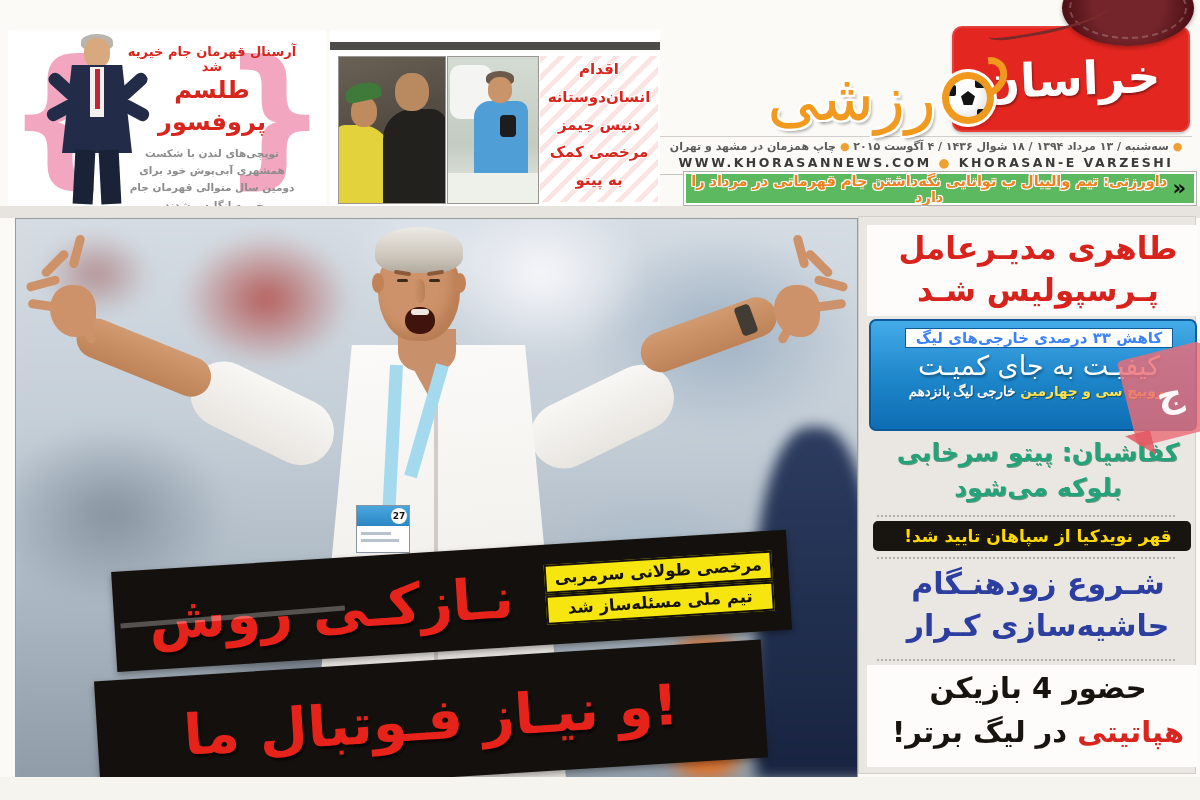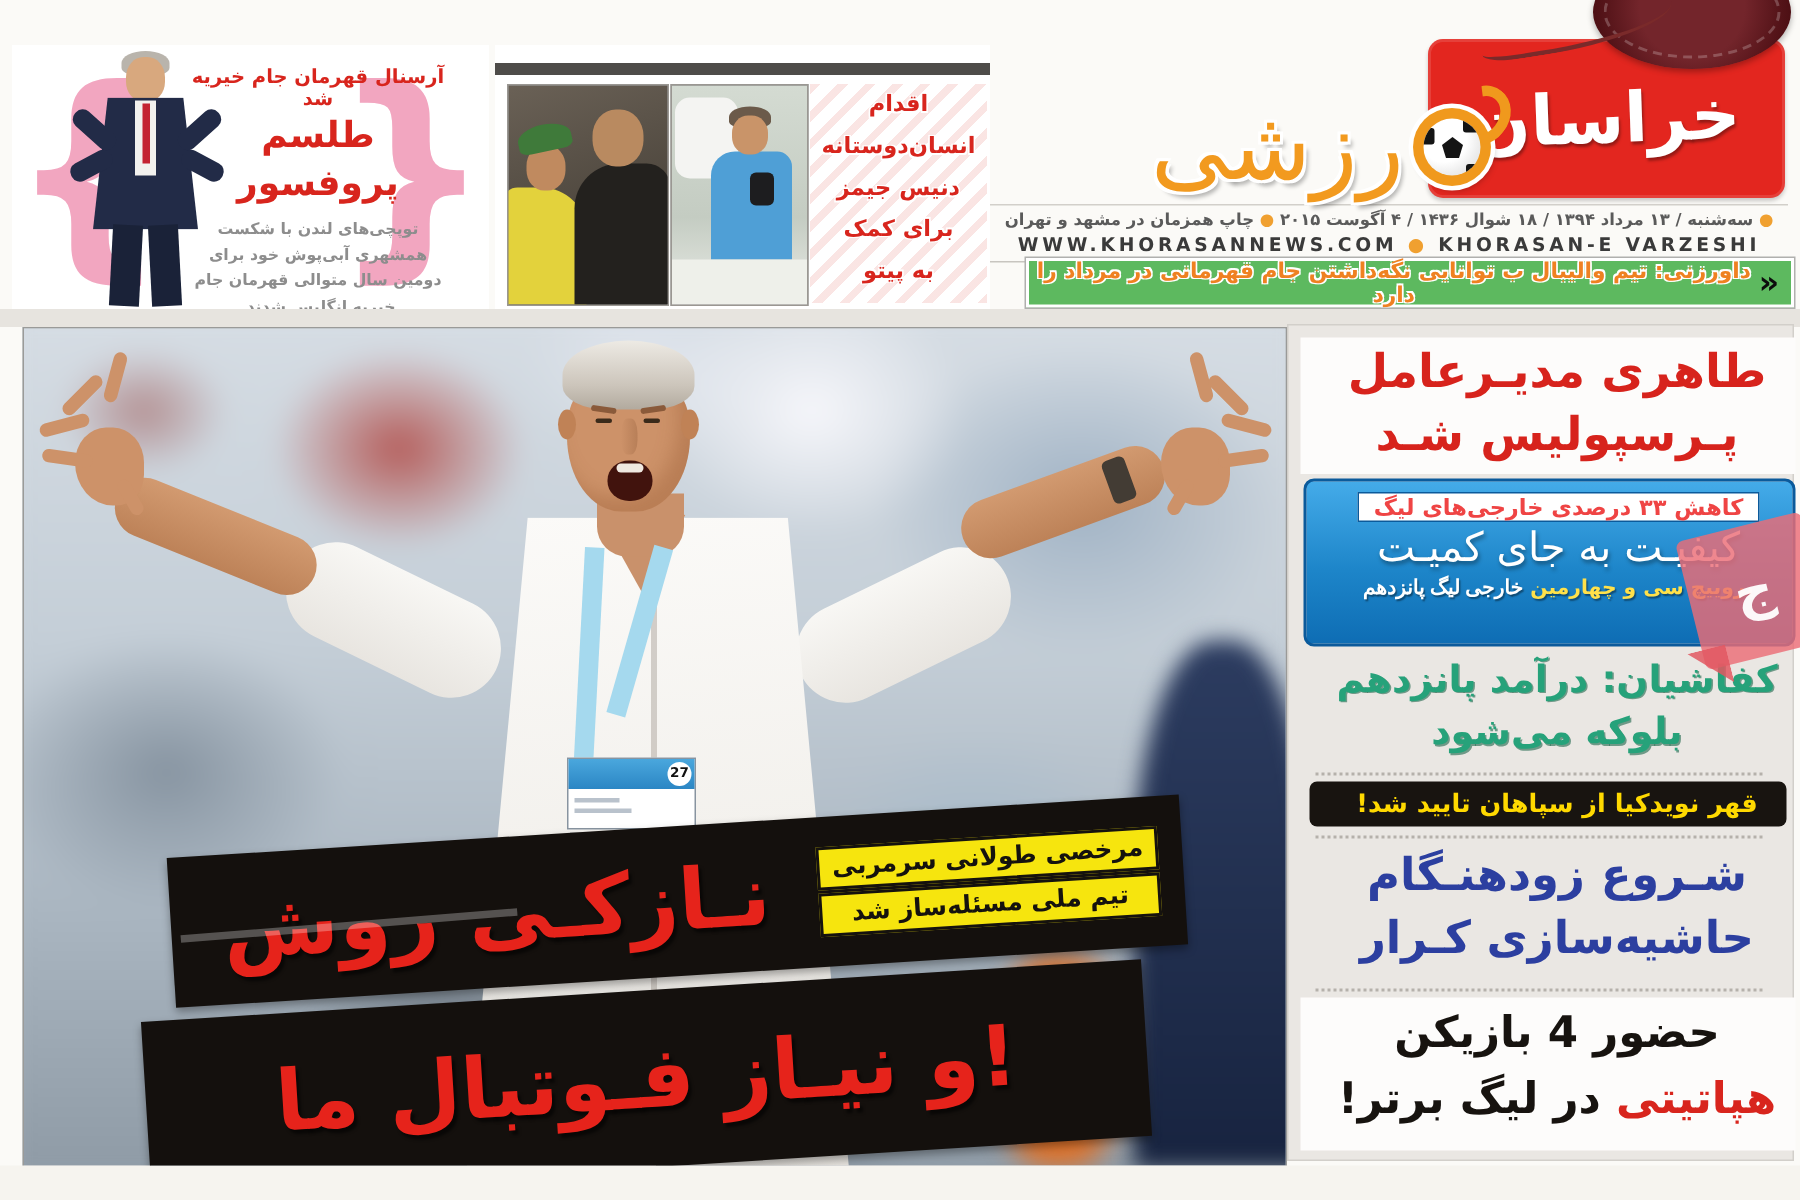"برای کمک" div.tm-line { text: برای -> مرخصی }
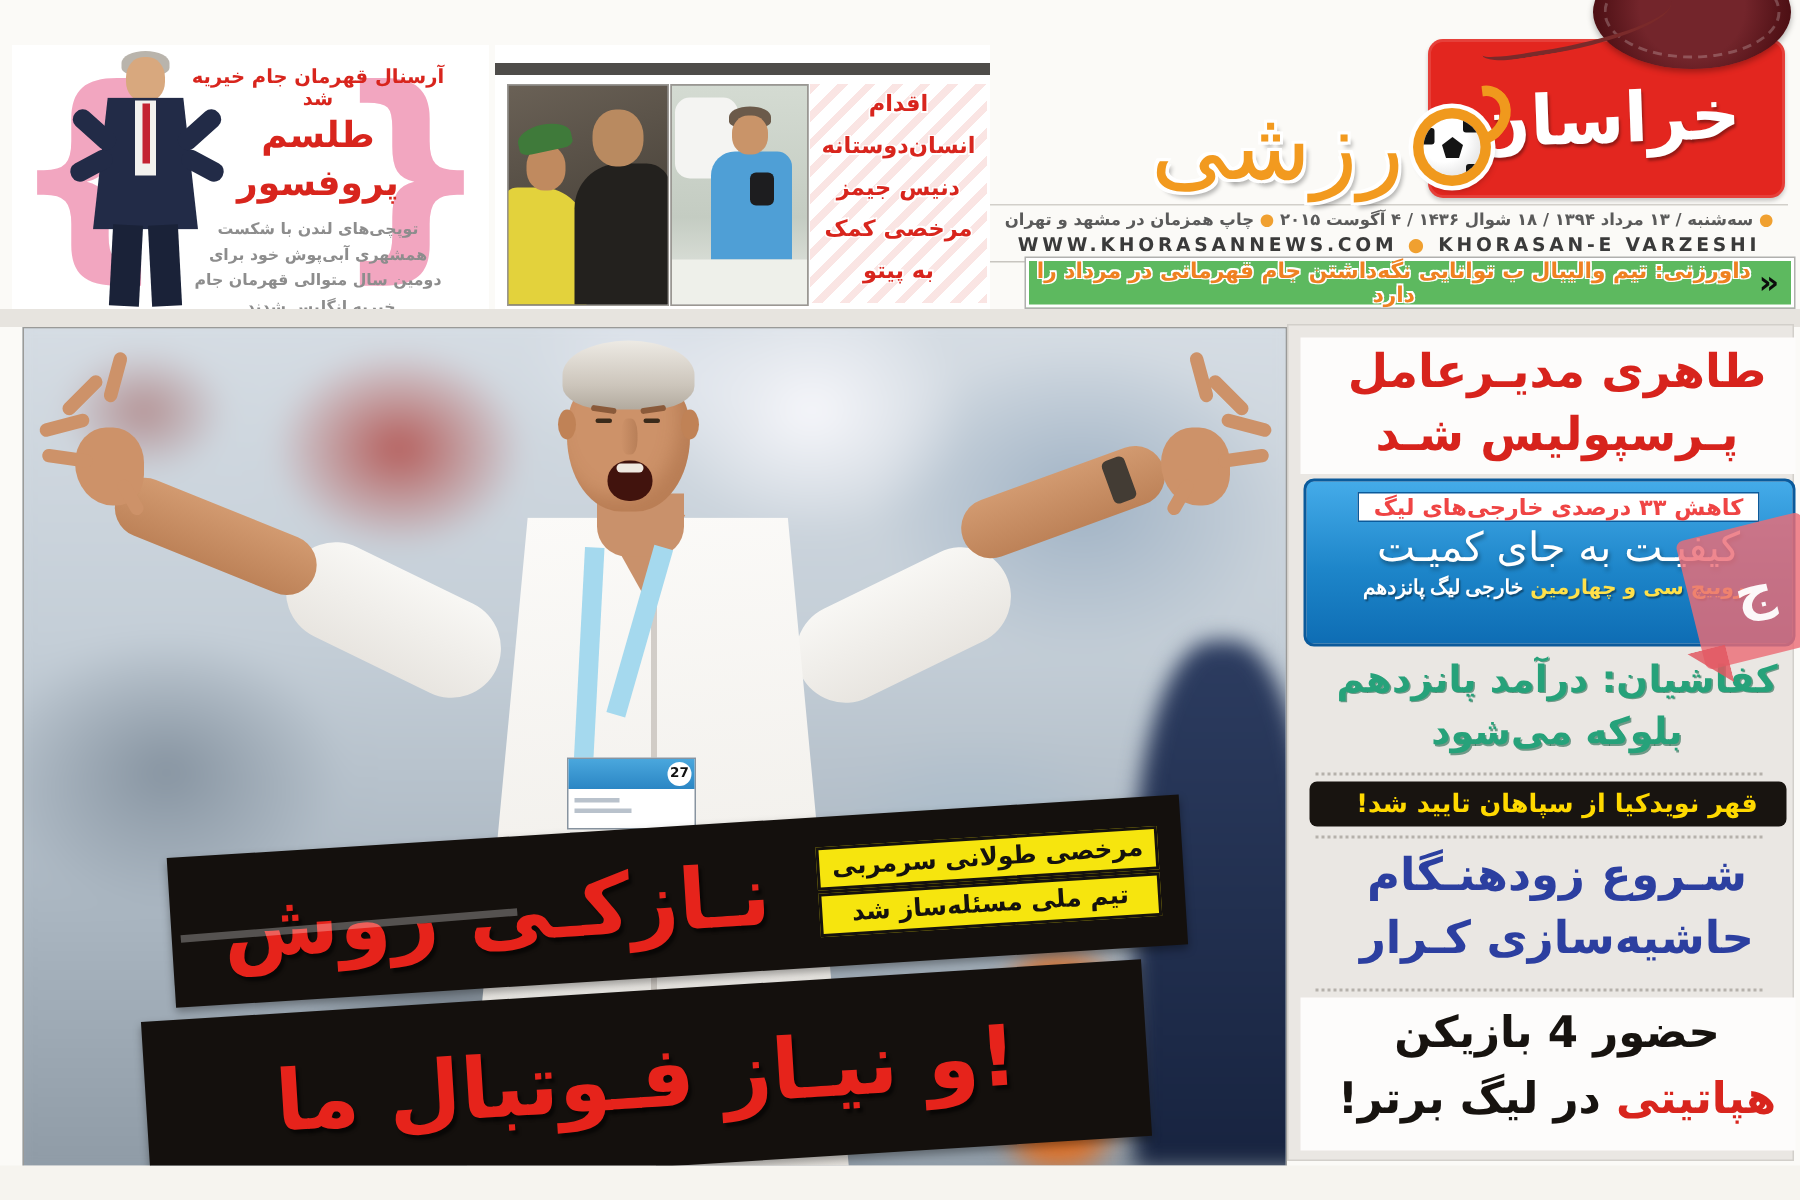"کاهش ۳۳ درصدی خارجی‌های لیگ" #rc2-strip { color: #ef4444 -> #3b82f6 }
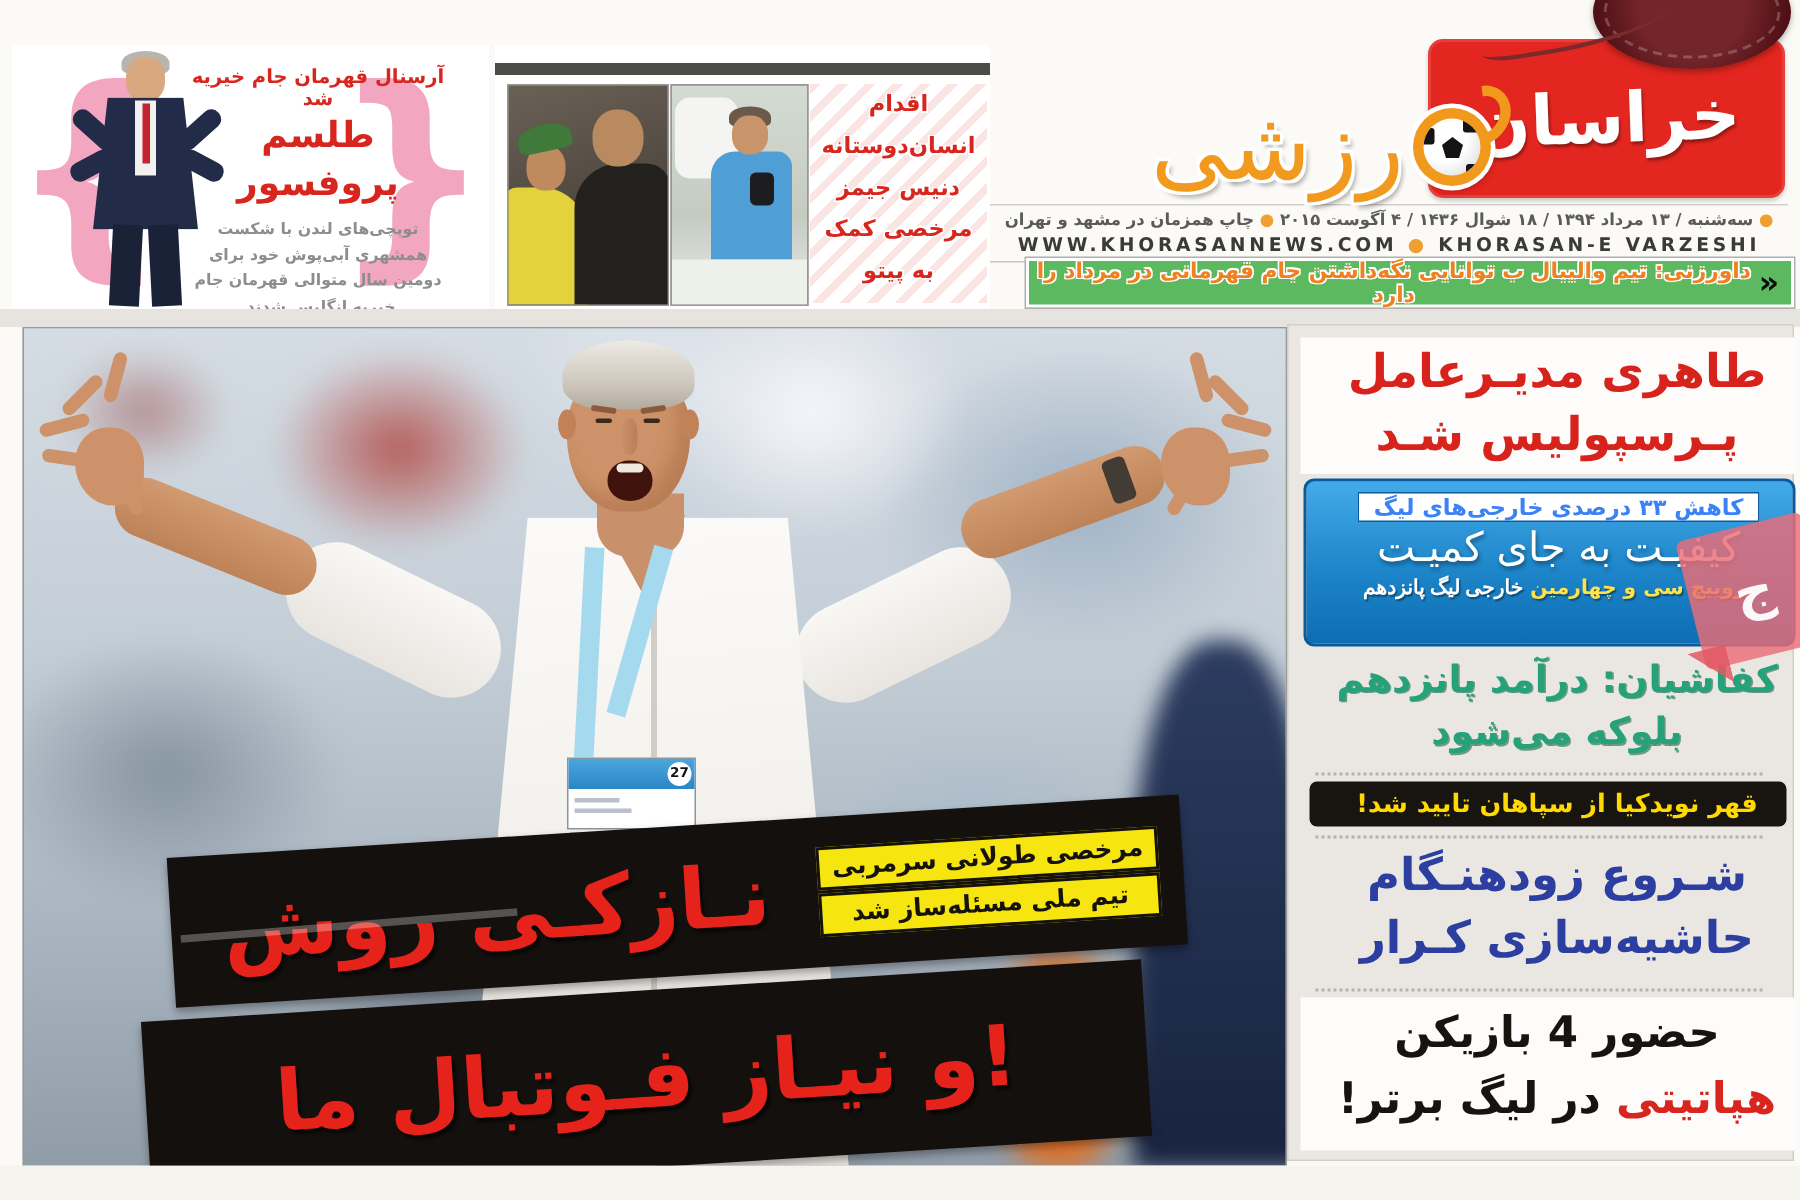"کفاشیان: درآمد پانزدهم" div { text: درآمد پانزدهم -> پیتو سرخابی }
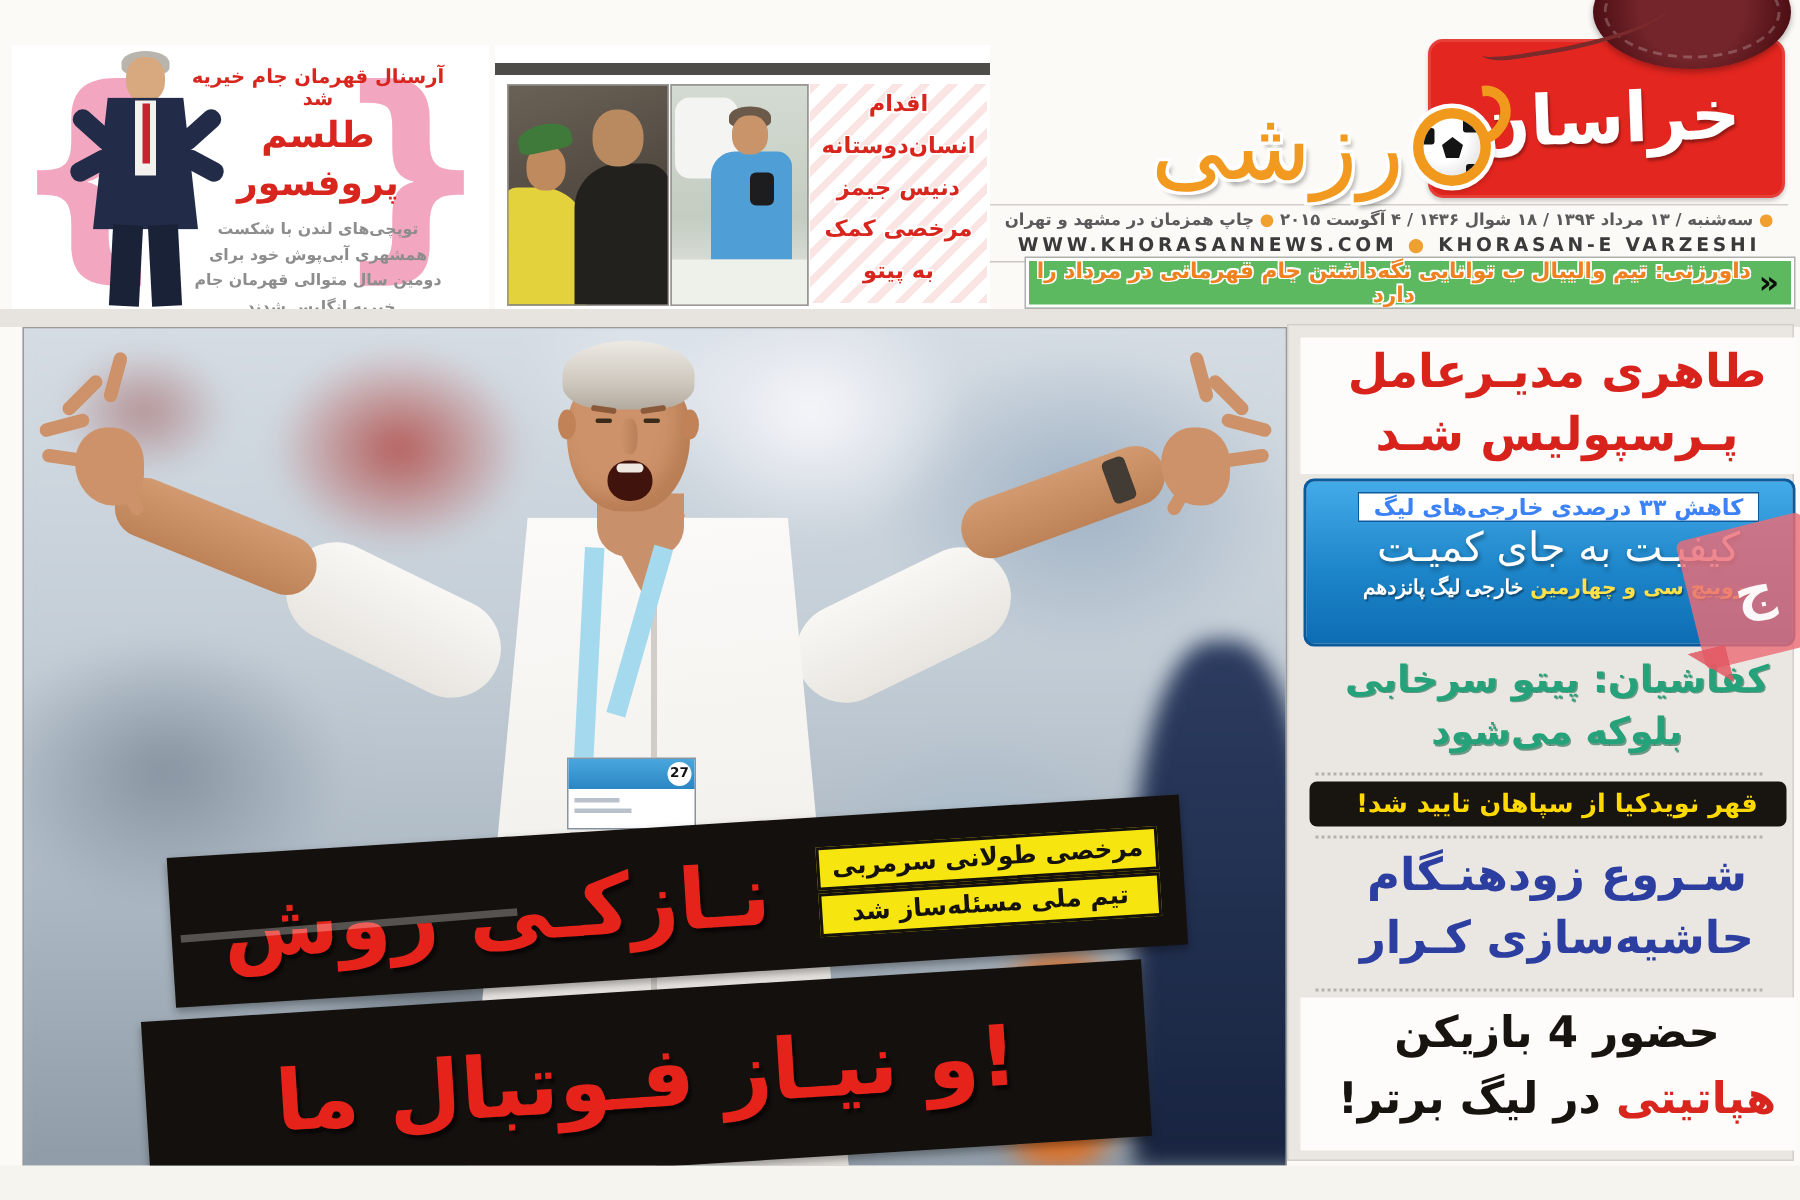"27" #idcard { left: 362px -> 340px; padding-left: 32px -> none }
